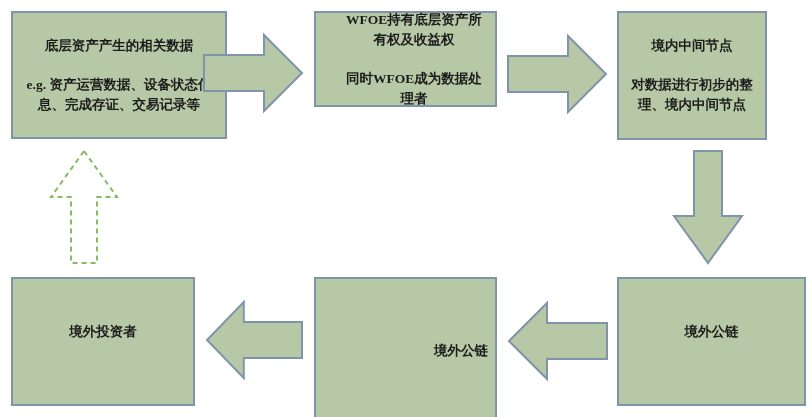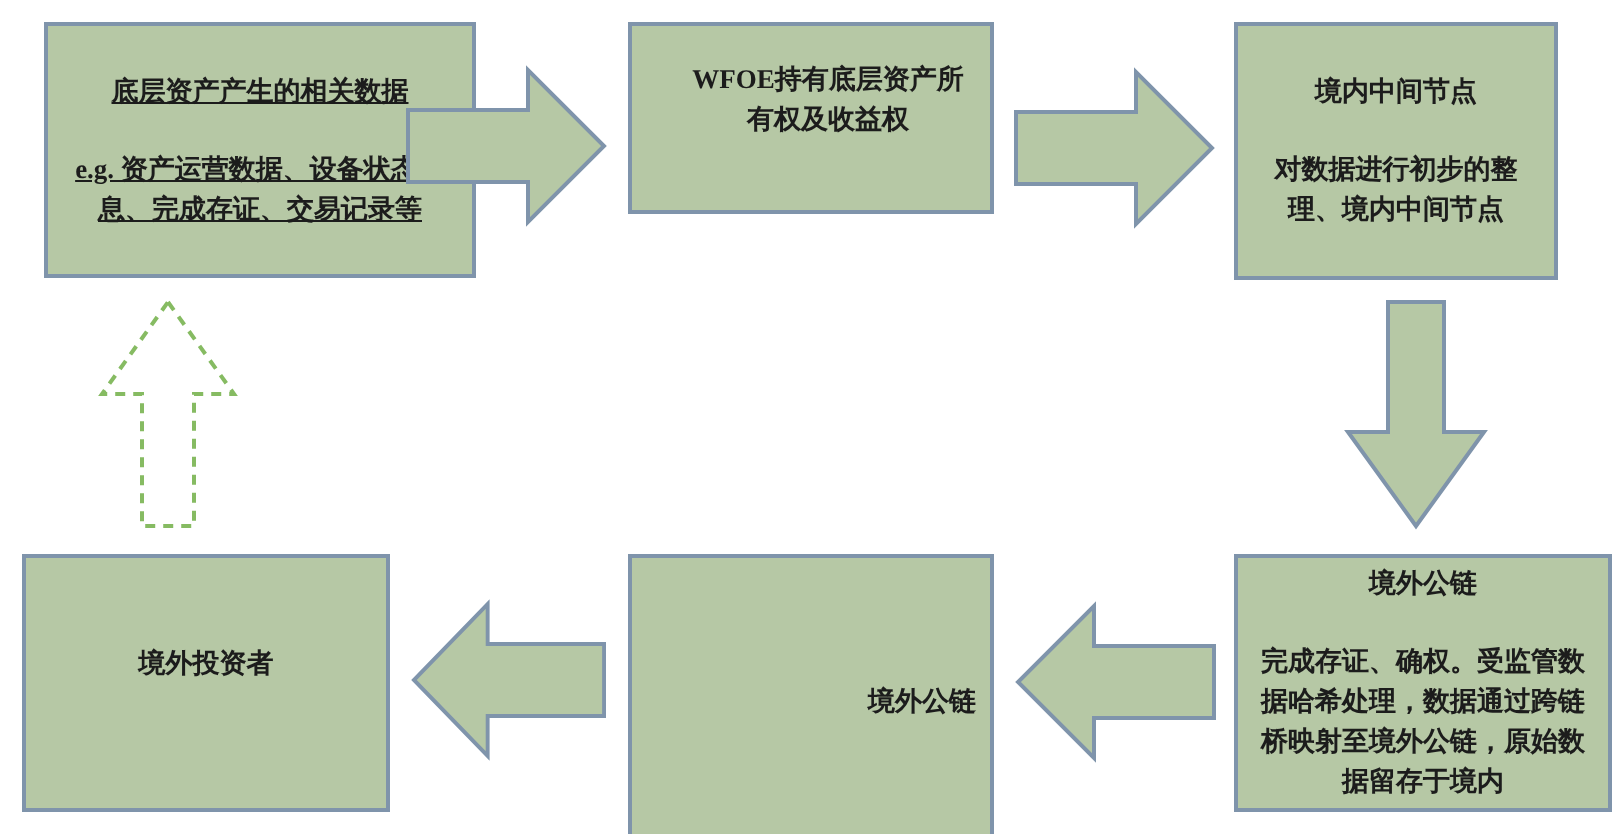"底层资产产生的相关数据" #n1 { left: 22px -> 11px; text-decoration: underline -> none }
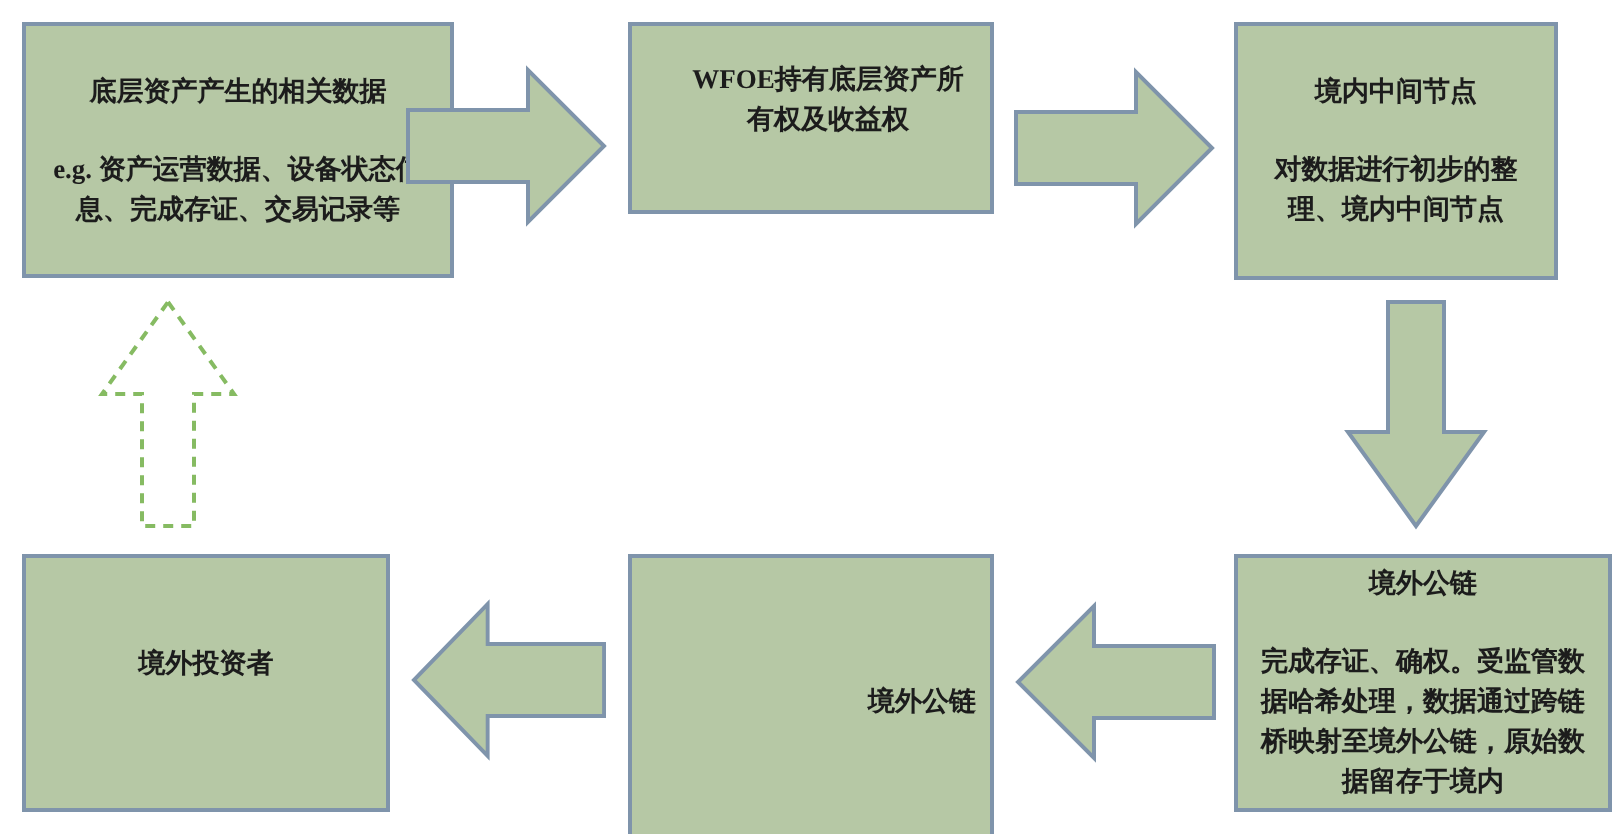"境内中间节点" #n3 { width: 162px -> 150px }
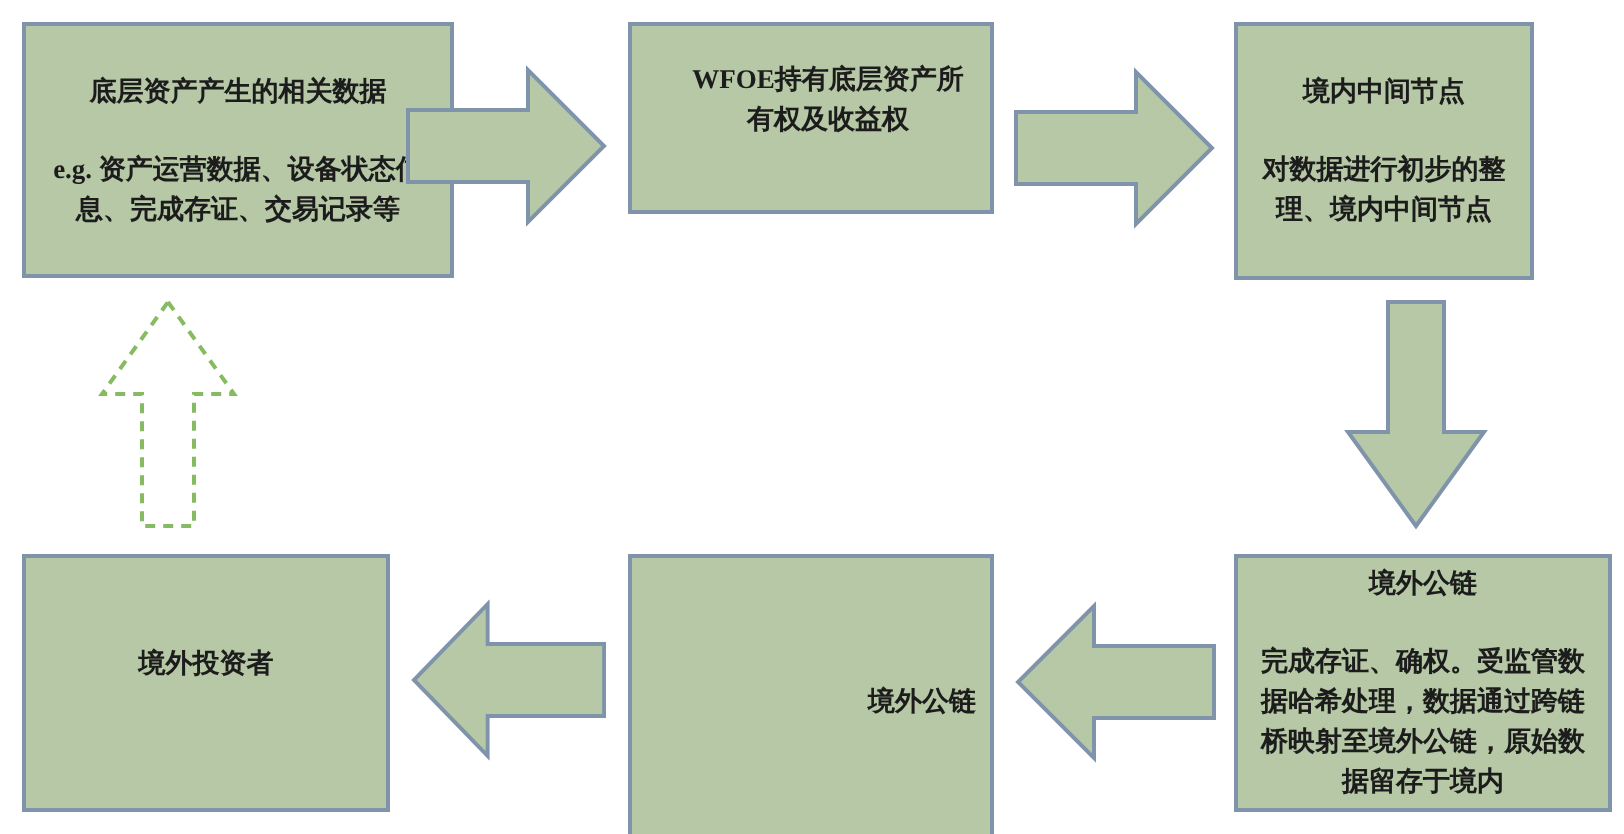"同时WFOE成为数据处理者" div.node-body { html: none -> <div>同时WFOE成为数据处理者</div> }
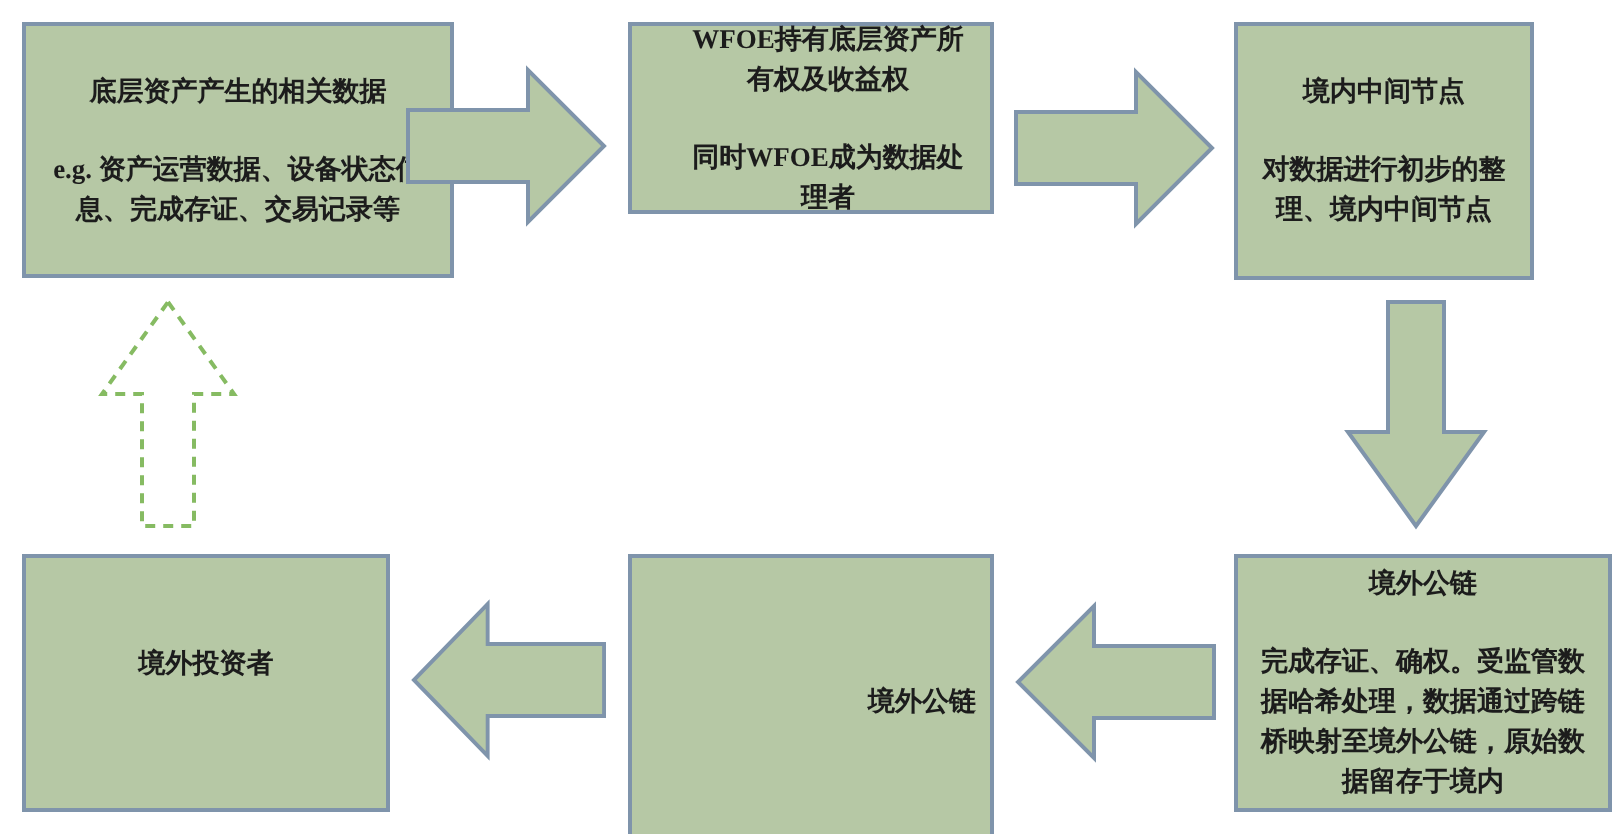"完成存证、确权。受监管数据哈希处理，数据通过跨链桥映射至境外公链，原始数据留存于" div.node-body { html: <div>完成存证、确权。受监管数据哈希处理，数据通过跨链桥映射至境外公链，原始数据留存于境内</div> -> none }
